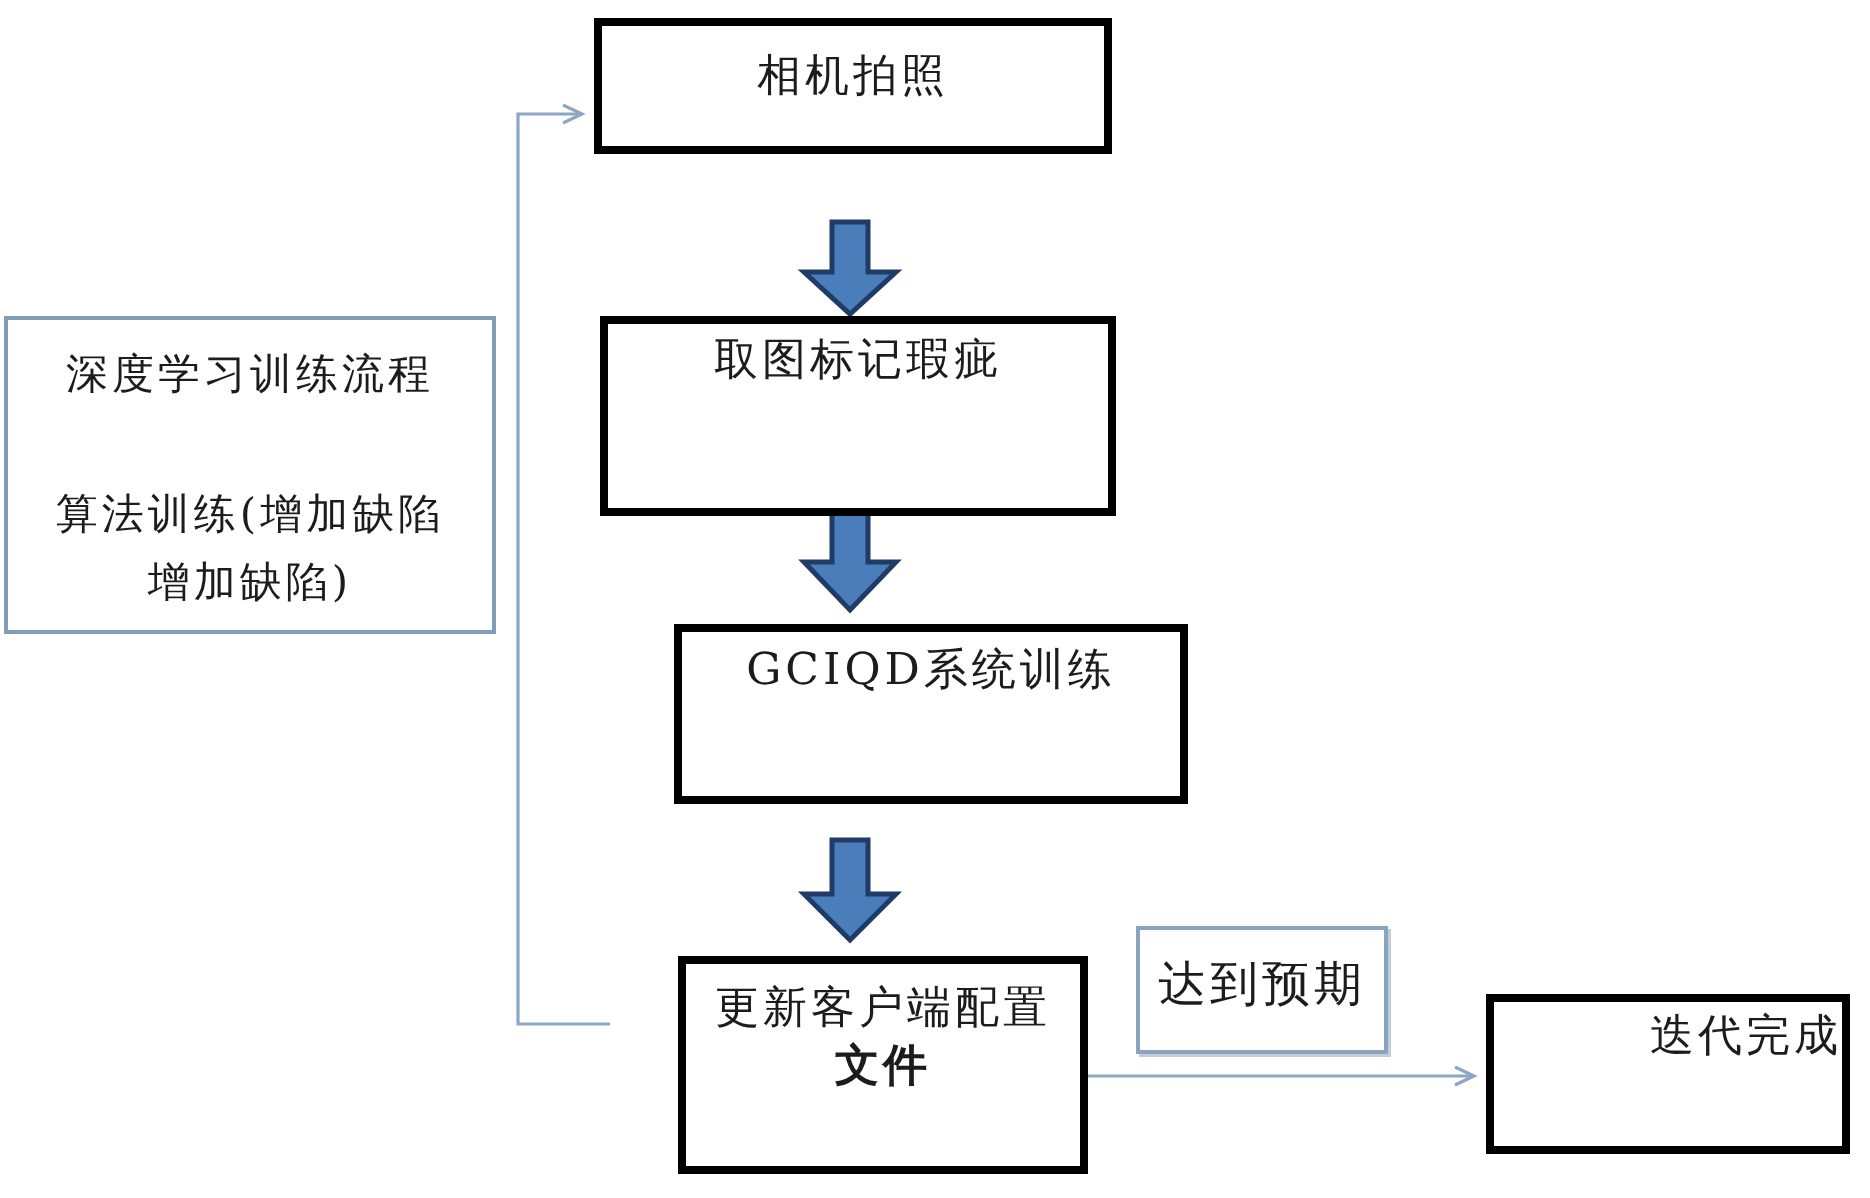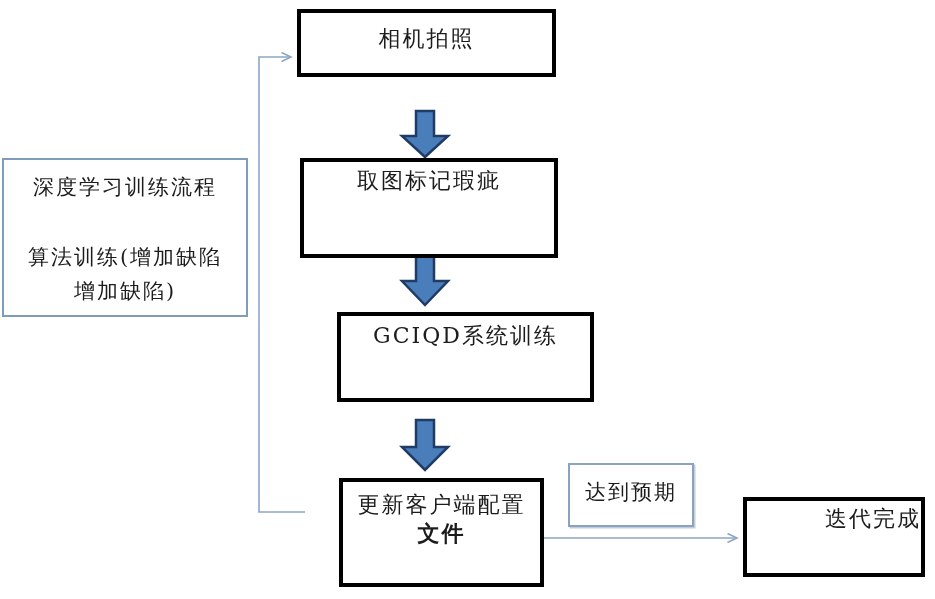"达到预期" .edge-label { font-size: 21px -> 24px }
